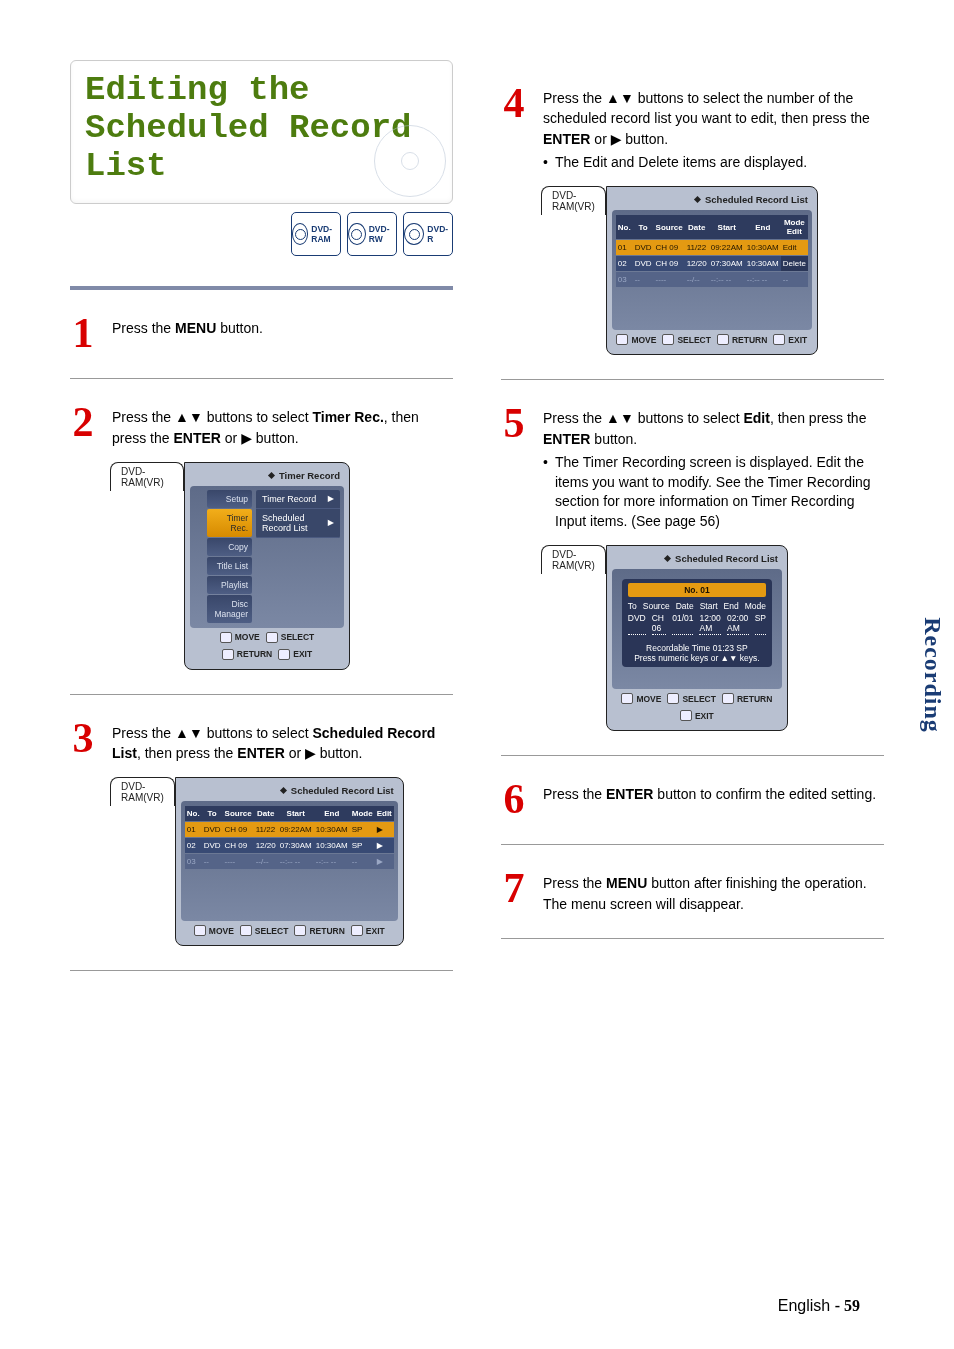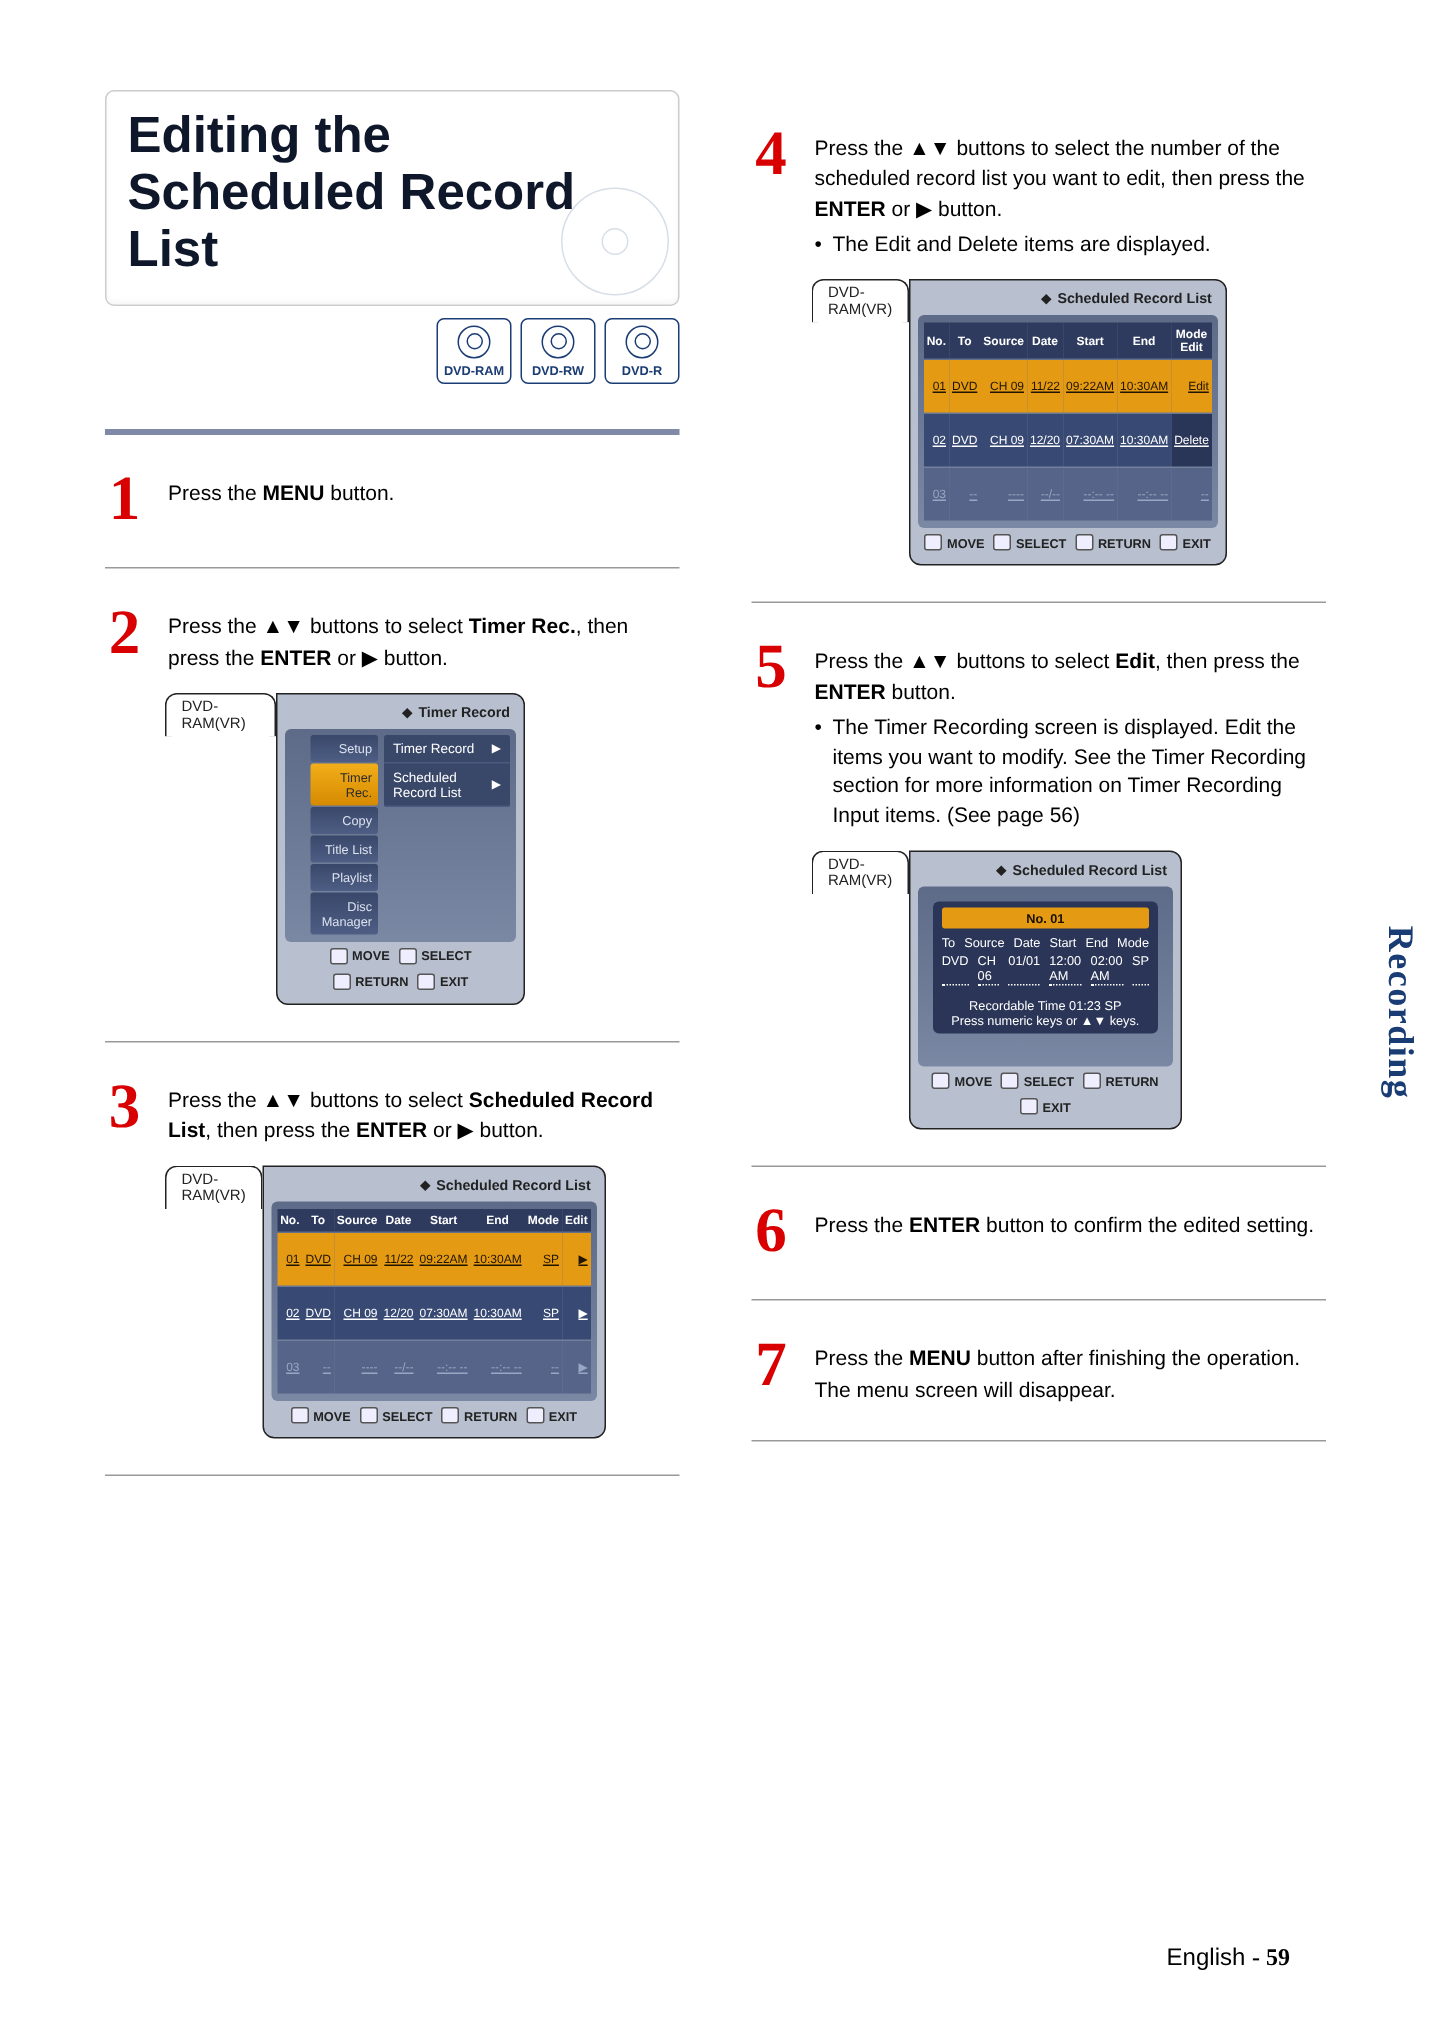"Editing the Scheduled Record List" .title-card h1 { color: #0f172a -> #4d7c0f; font-family: Liberation Sans, sans-serif -> Liberation Mono, monospace }
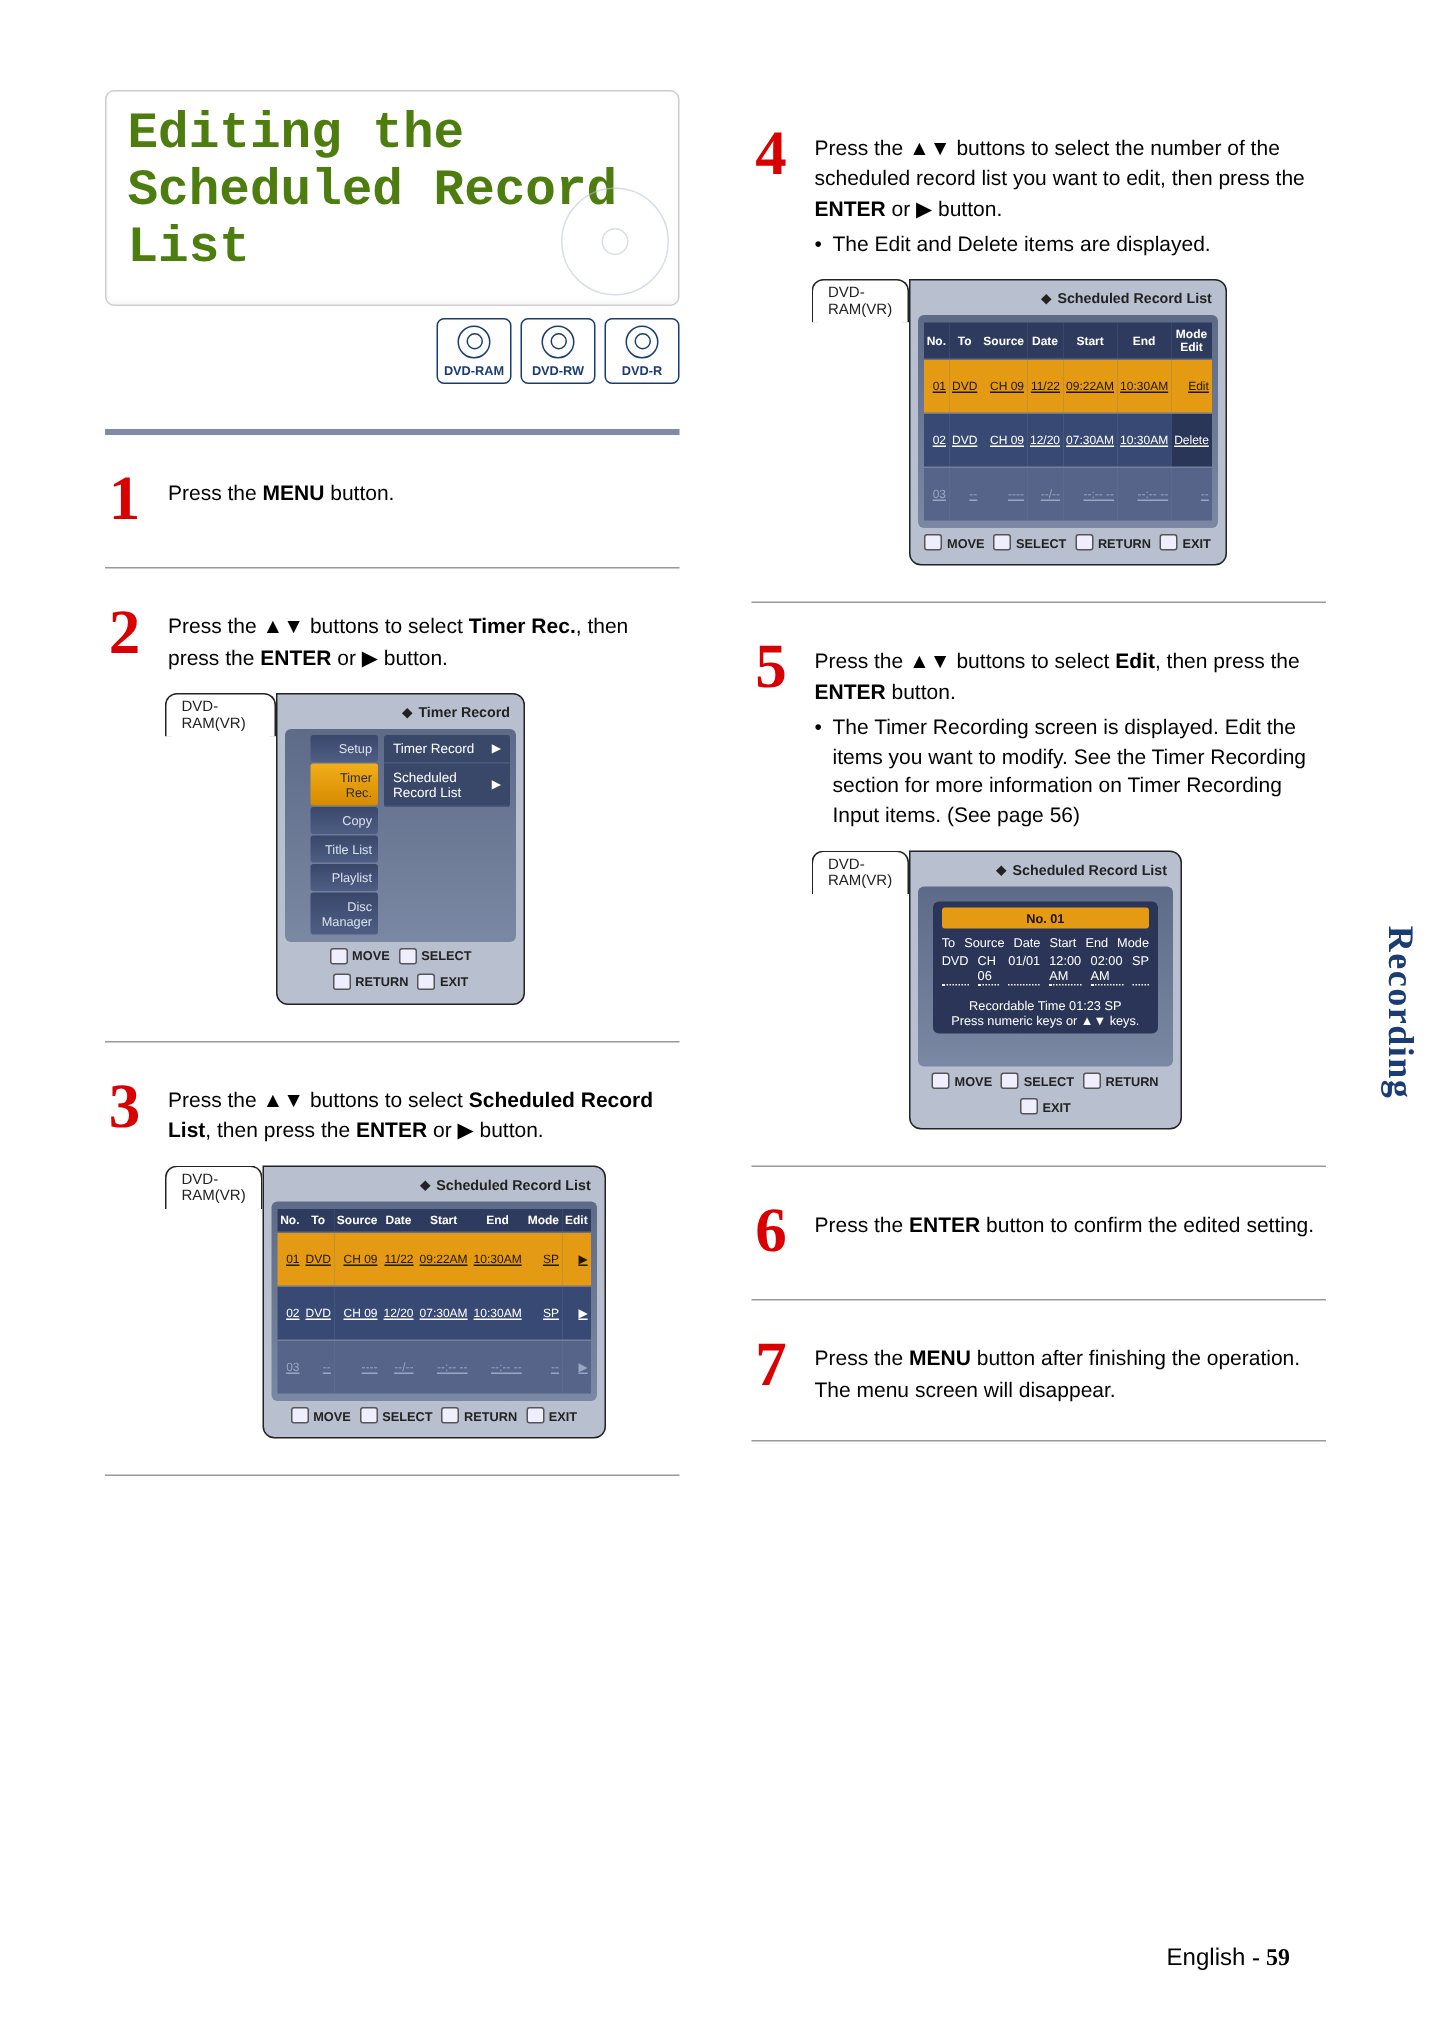"DVD-RAM" .format-badges .badge { flex-direction: column -> row }
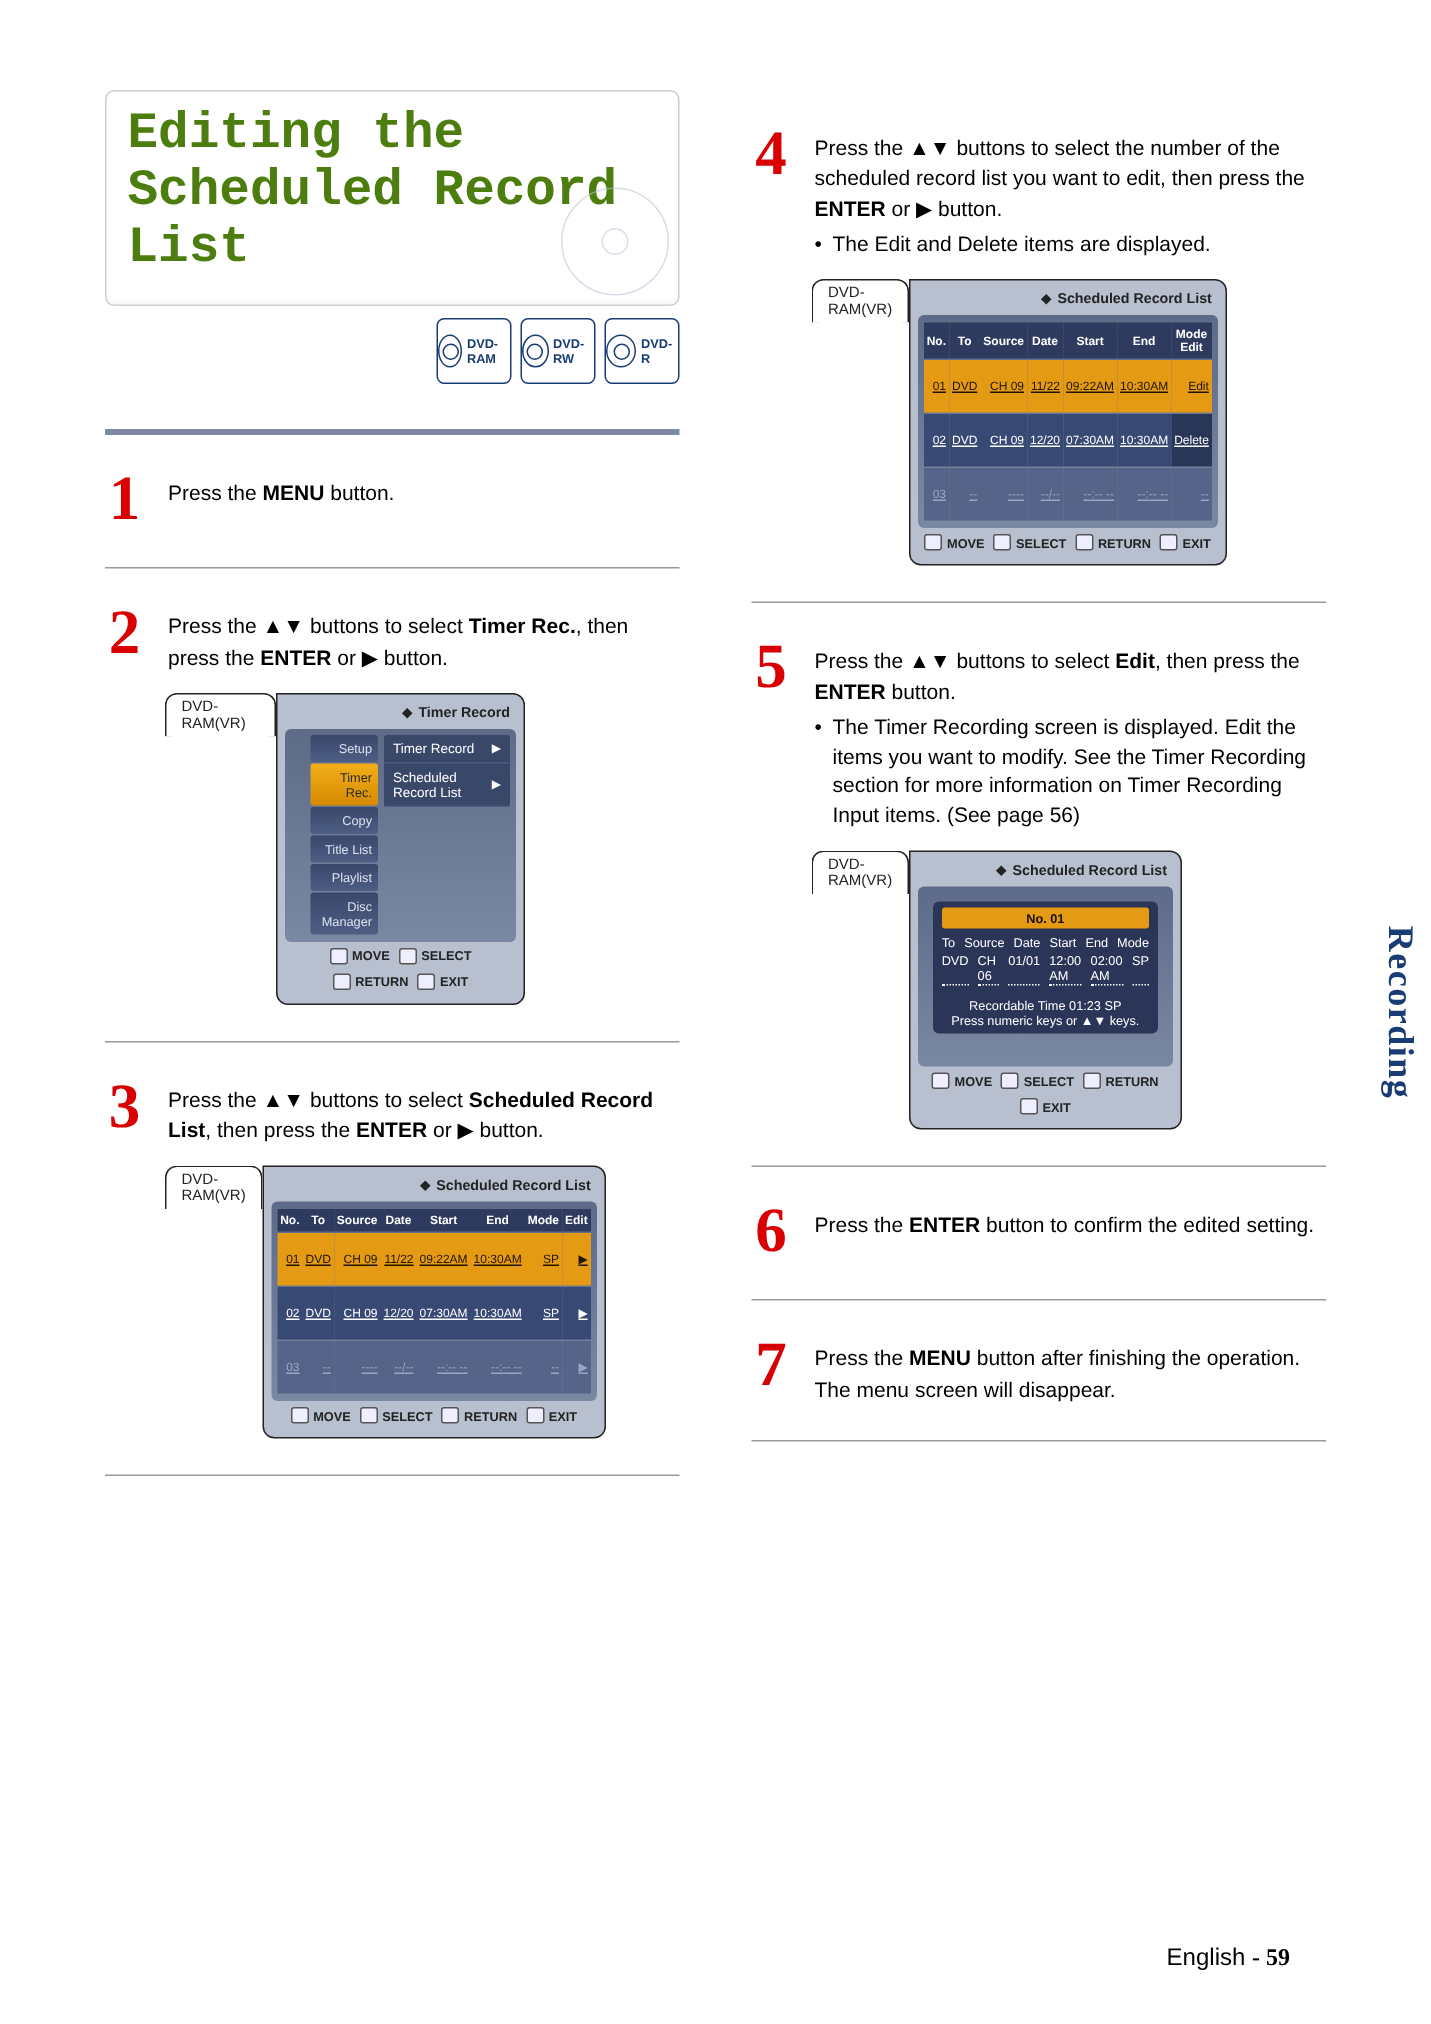"01" table.sched td { padding: 13px 2px -> 3px 2px; text-align: right -> left; text-decoration: underline -> none }
